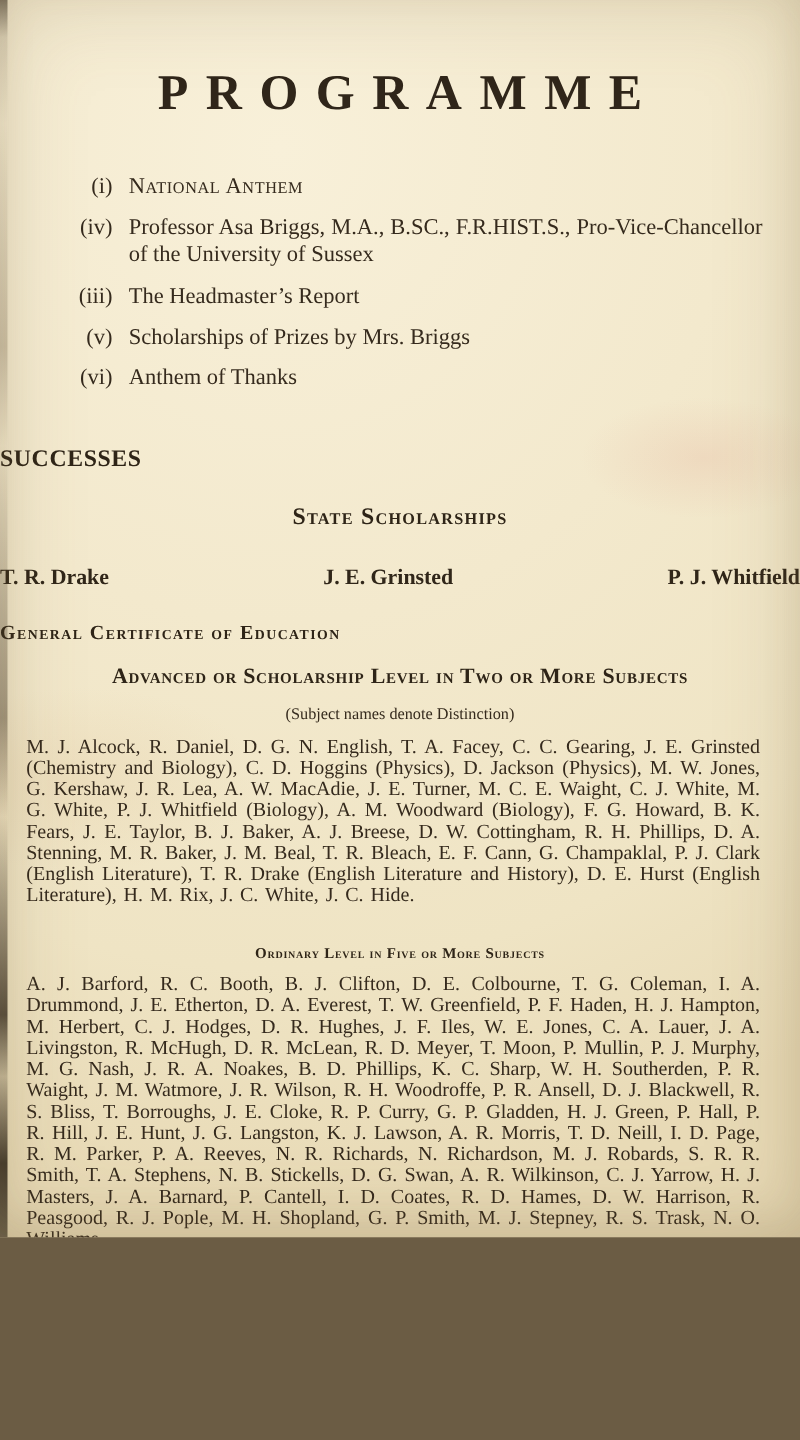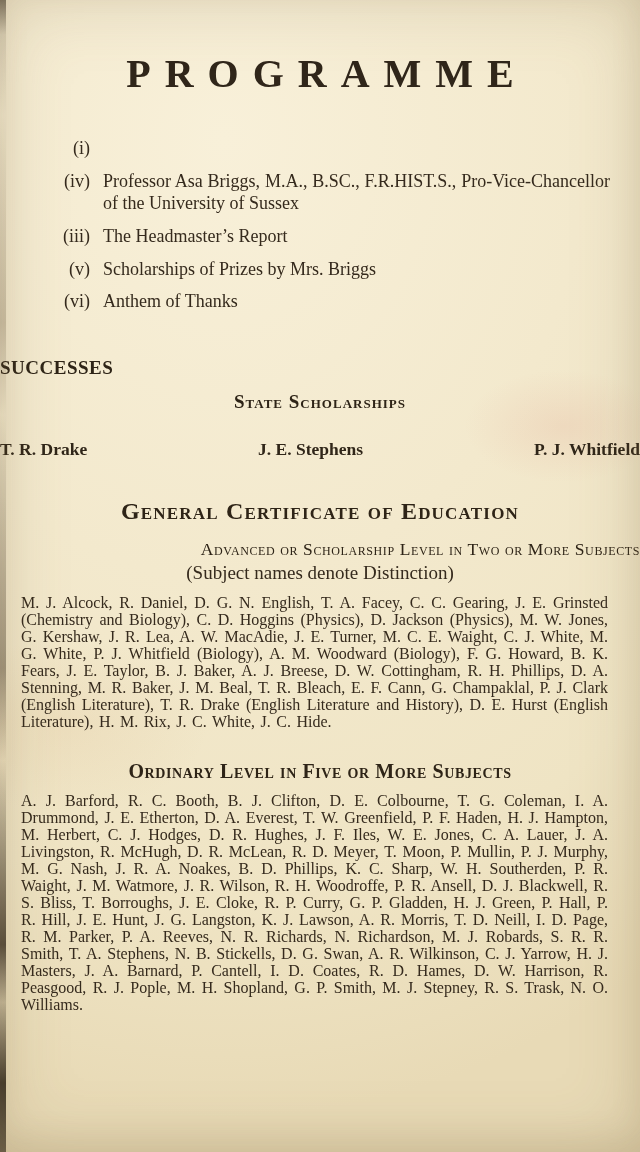"PROGRAMME" .page { height: 1152px -> 990px }
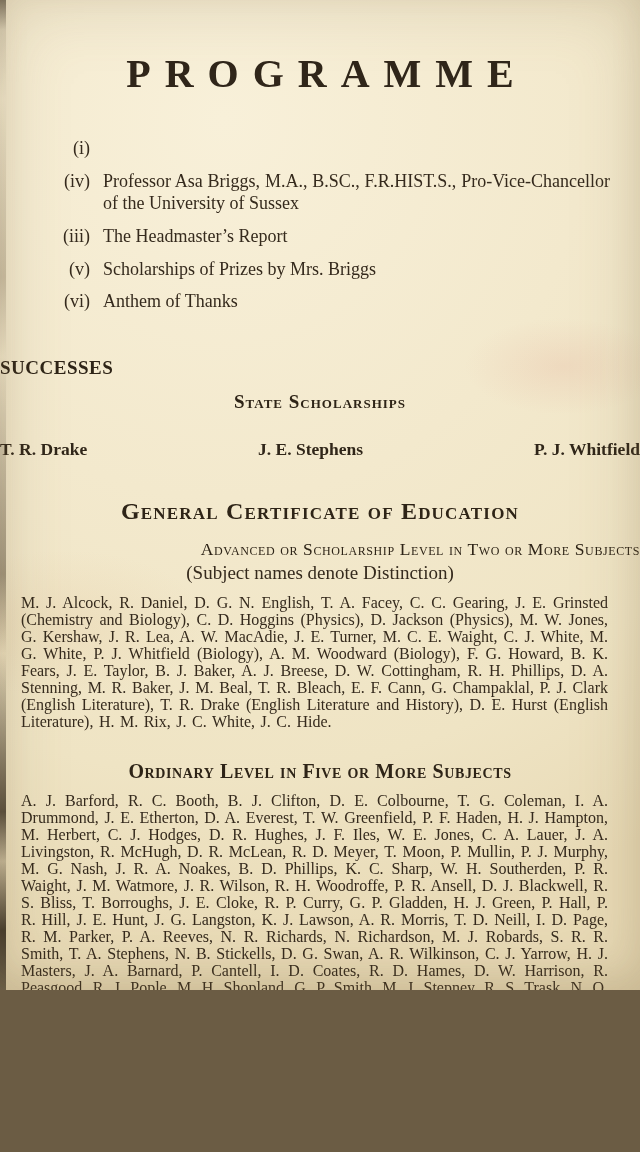"National Anthem" span.prog-text { html: none -> <span>National Anthem</span> }
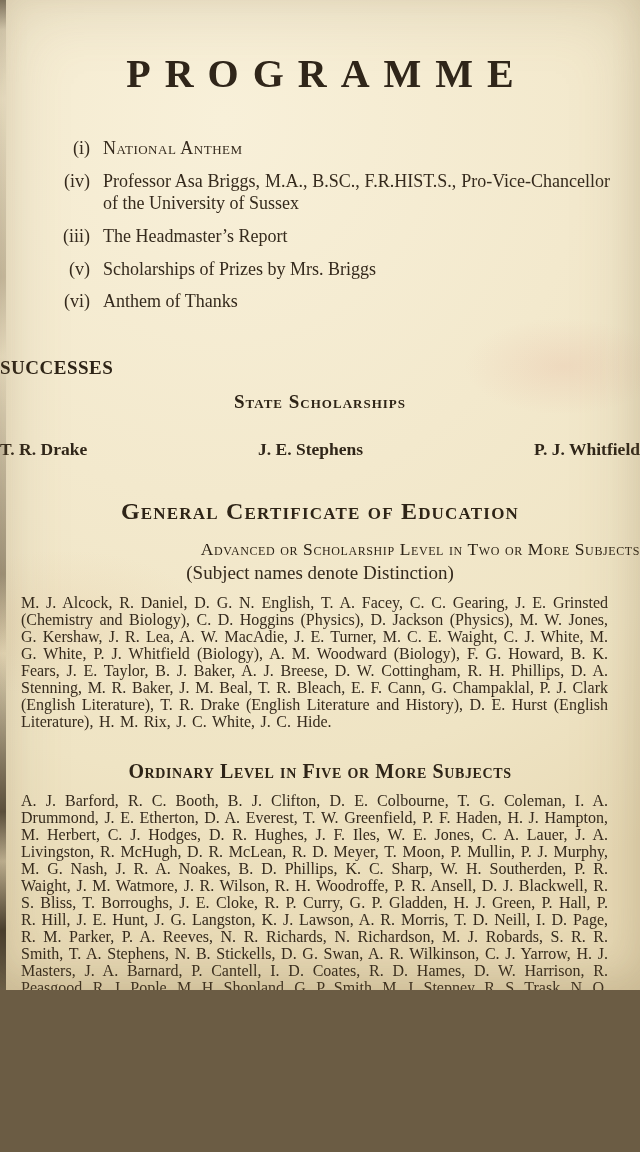"State Scholarships" .h-statesch { margin-top: 12px -> 24px }
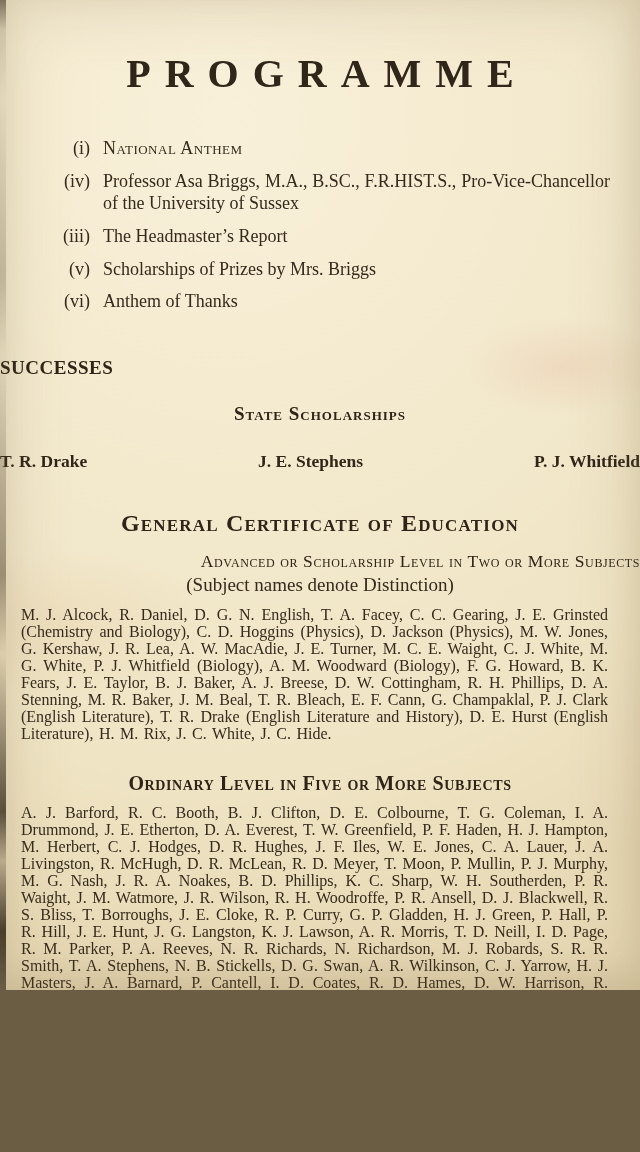"J. E. Stephens" span { text: Stephens -> Grinsted }
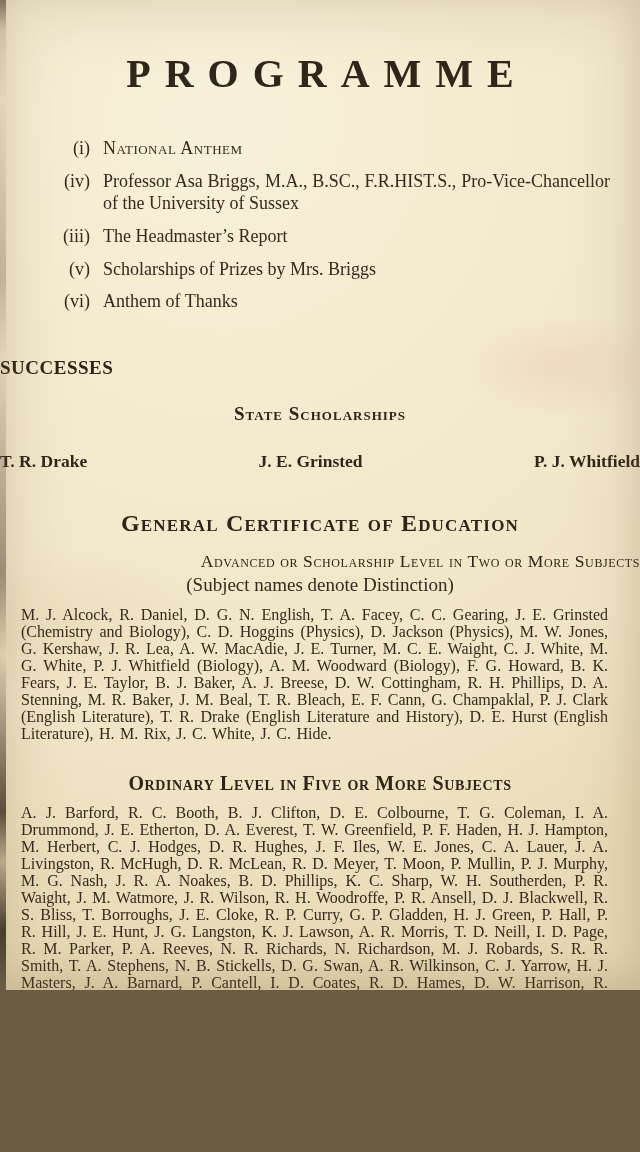"General Certificate of Education" .h-gce { font-size: 24px -> 16px; margin-top: 38px -> 26px; text-align: center -> left }
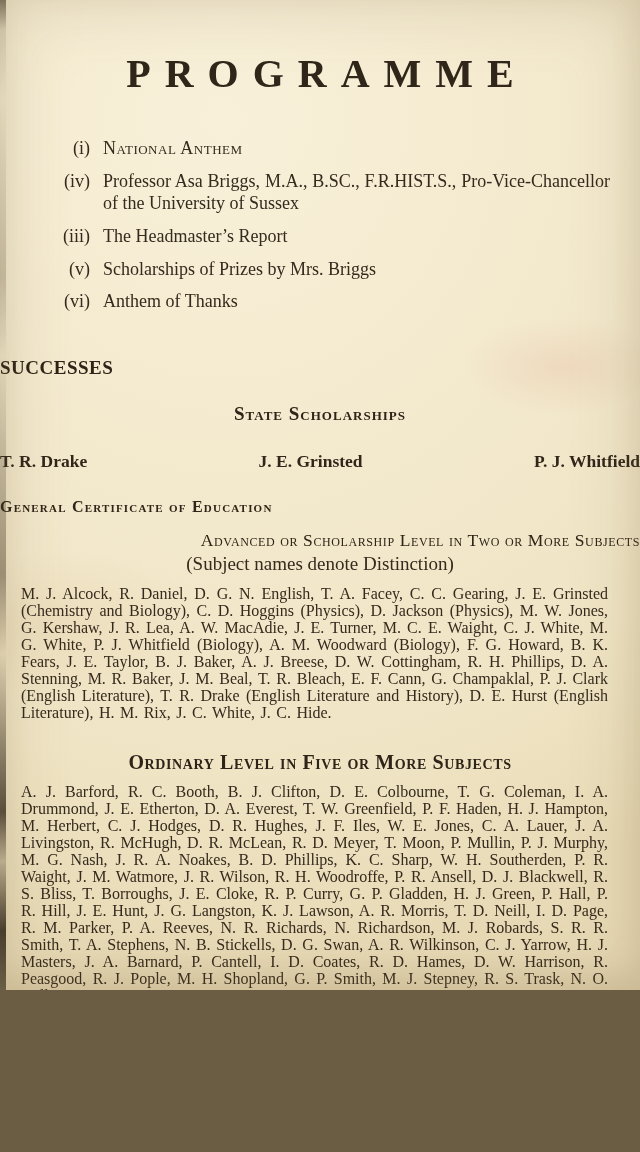"Advanced or Scholarship Level in" .h-adv { font-weight: 400 -> 700; text-align: right -> center }
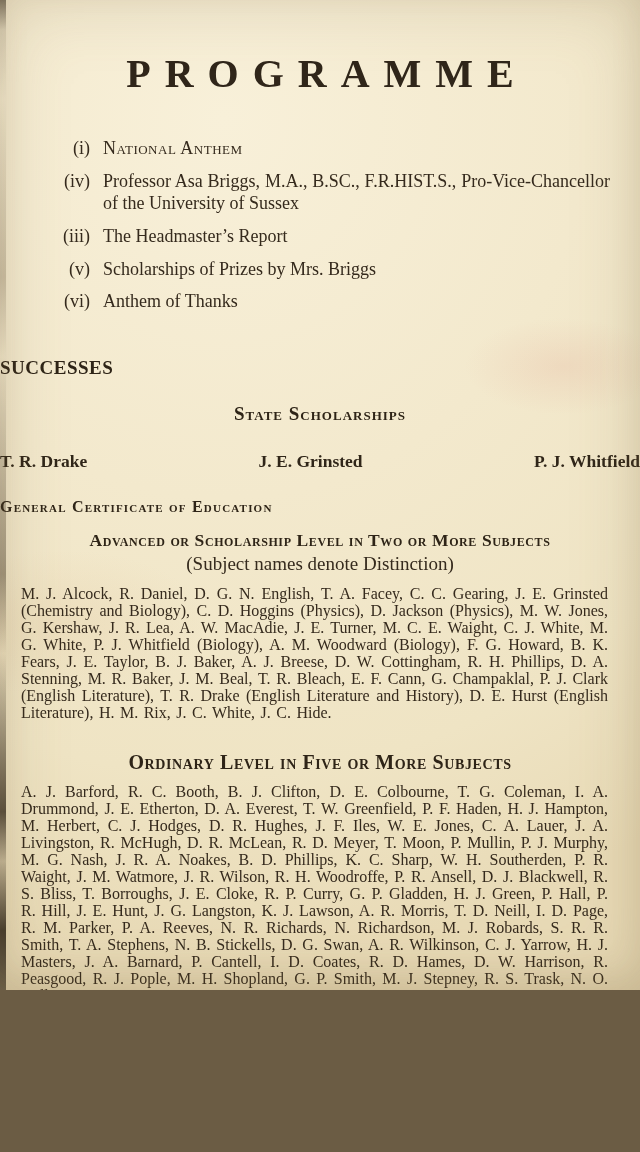"(Subject names denote Distinction)" .note { font-size: 19px -> 13px; margin-top: 2px -> 12px }
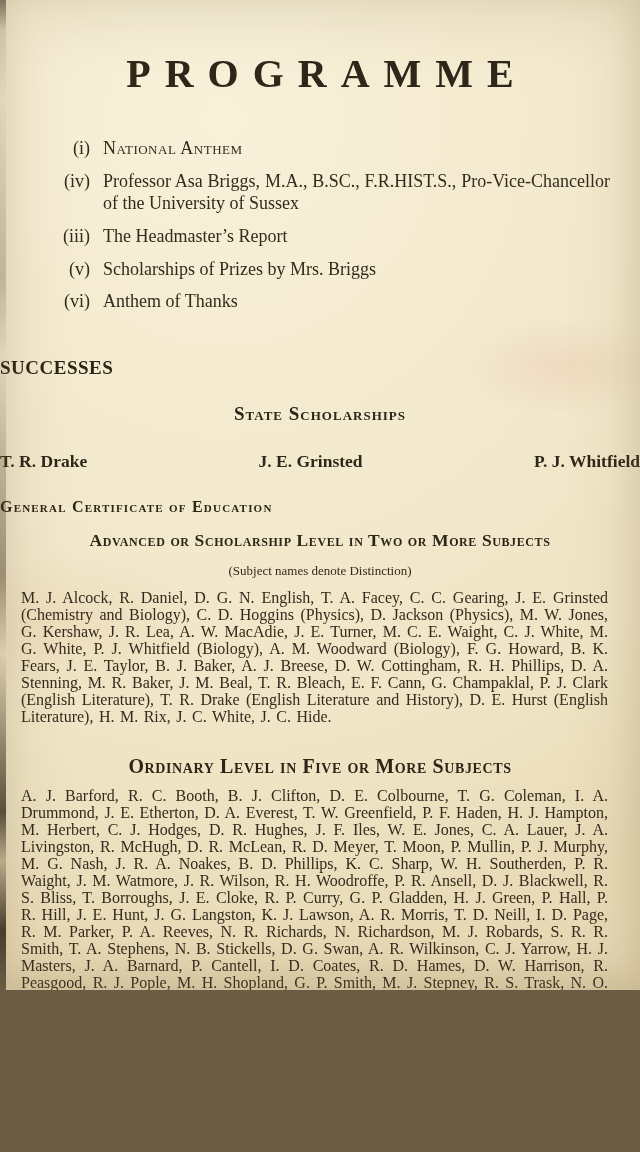"Ordinary Level in Five or" .h-ord { font-size: 20px -> 12px }
